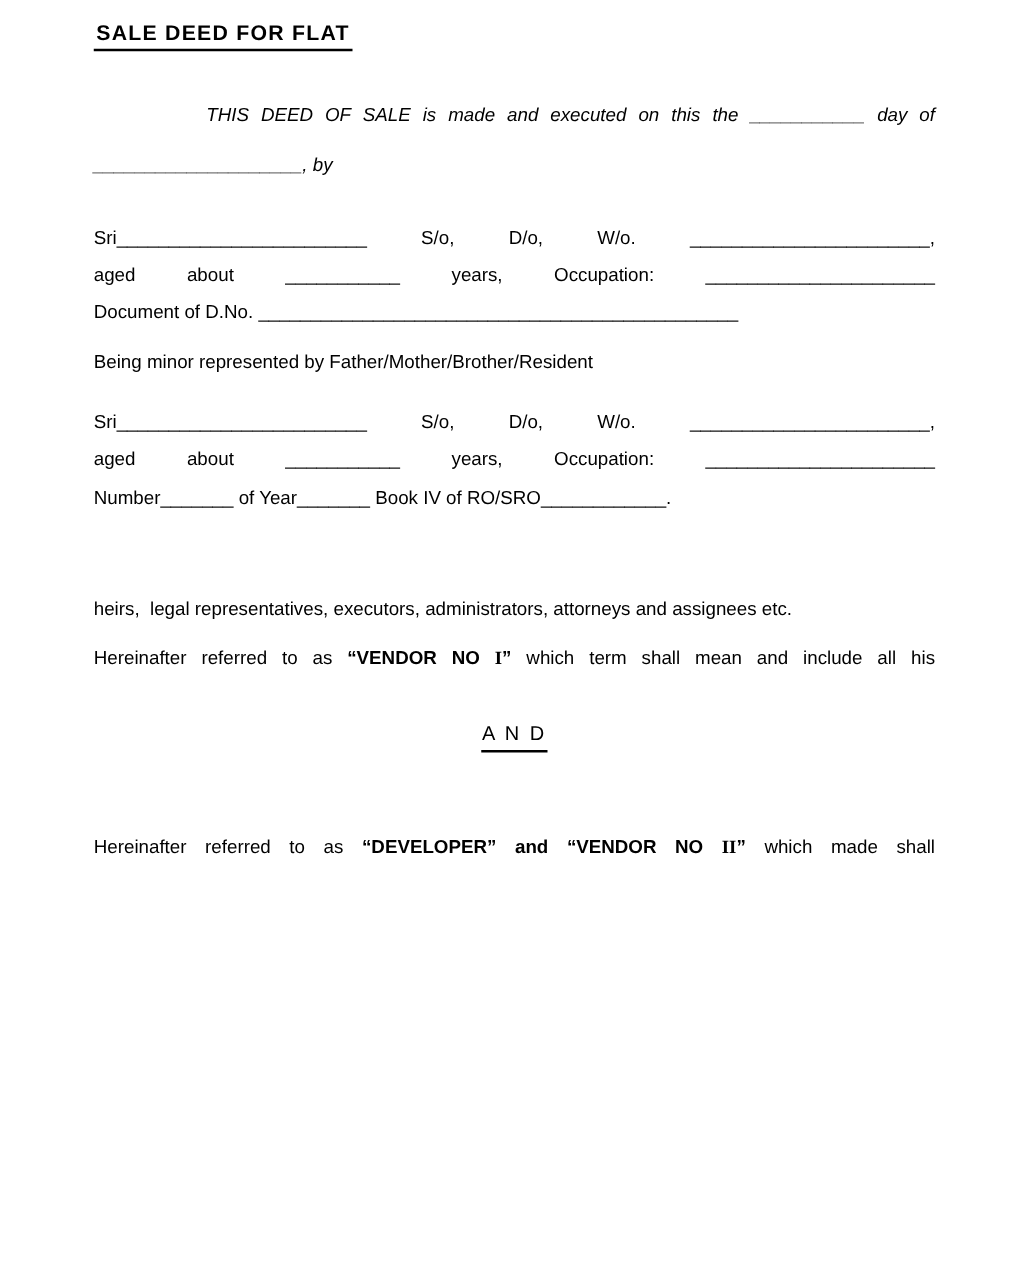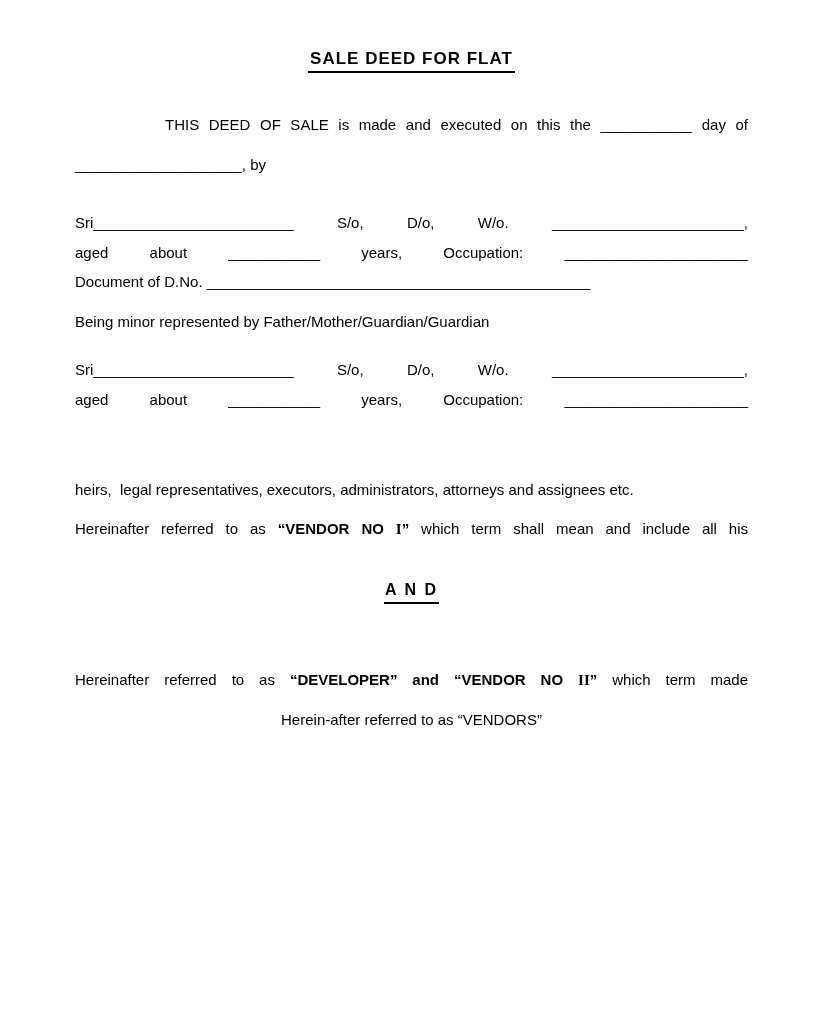"SALE DEED FOR FLAT" .title-row { margin-top: 48px -> 16px; text-align: center -> none }
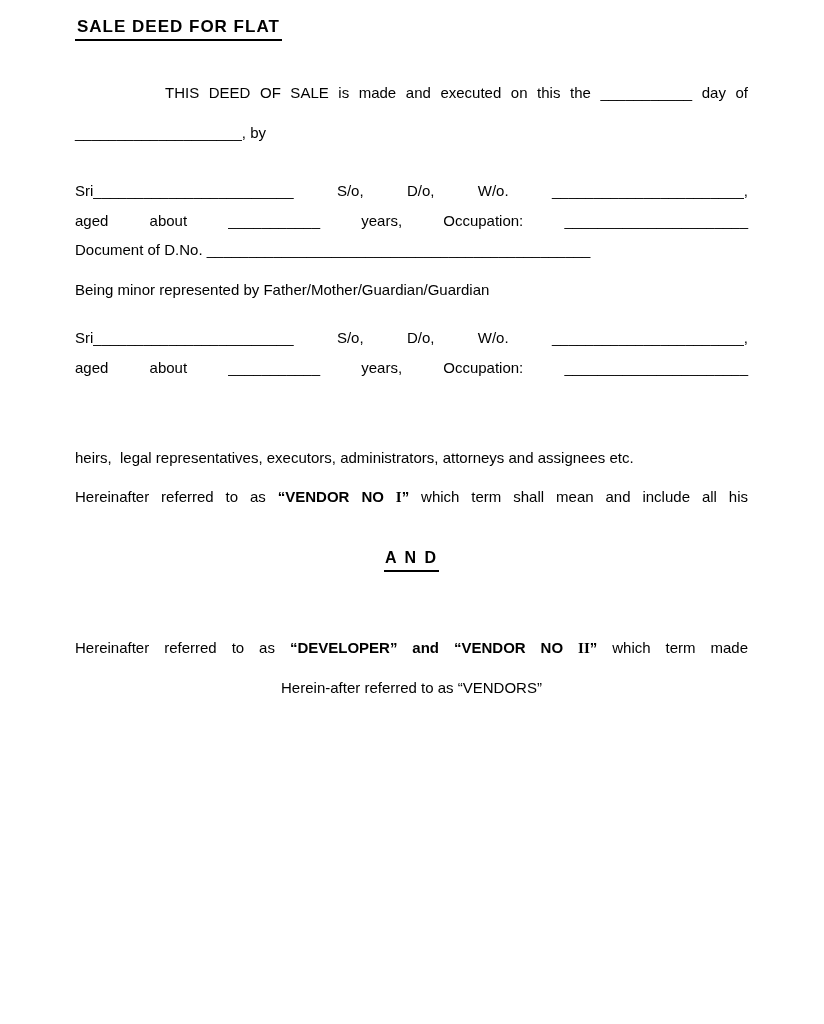"THIS DEED OF SALE is" .p-open { font-style: none -> italic }
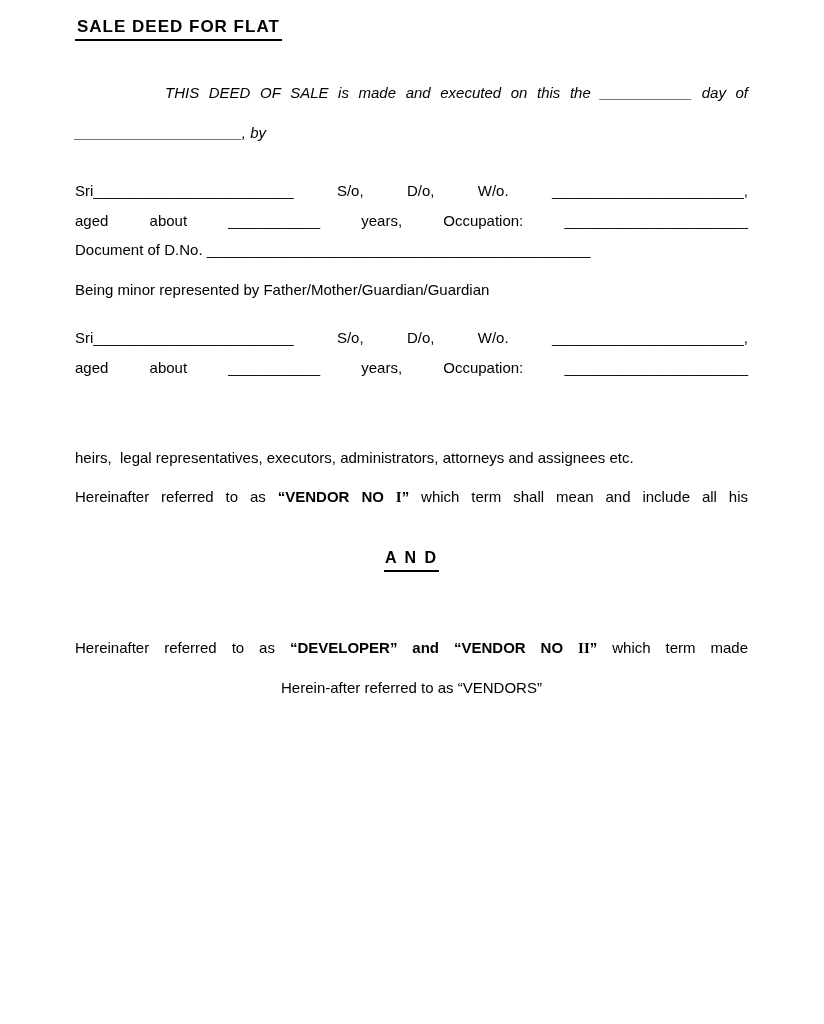"Being minor represented by" div.line { text: Father/Mother/Guardian/Guardian -> Father/Mother/Brother/Resident }
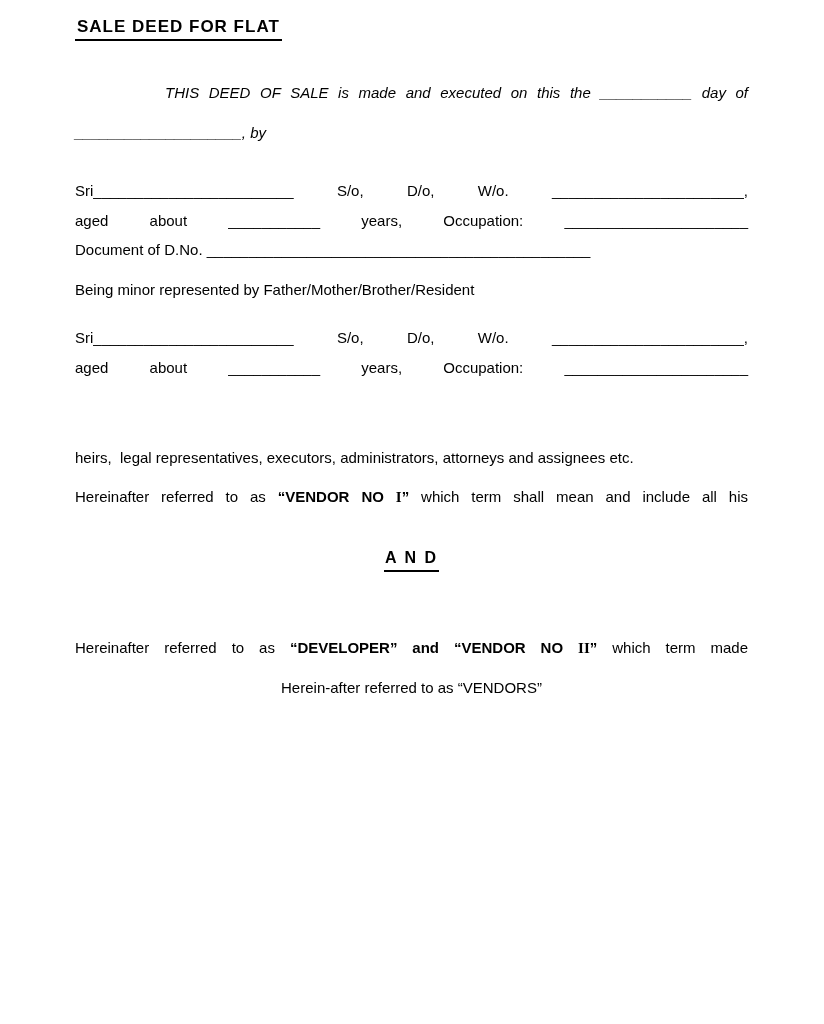"Number_______ of Year_______ Book IV" div.line { html: none -> <div>Number_______ of Year_______ Book IV of RO/SRO____________.</div> }
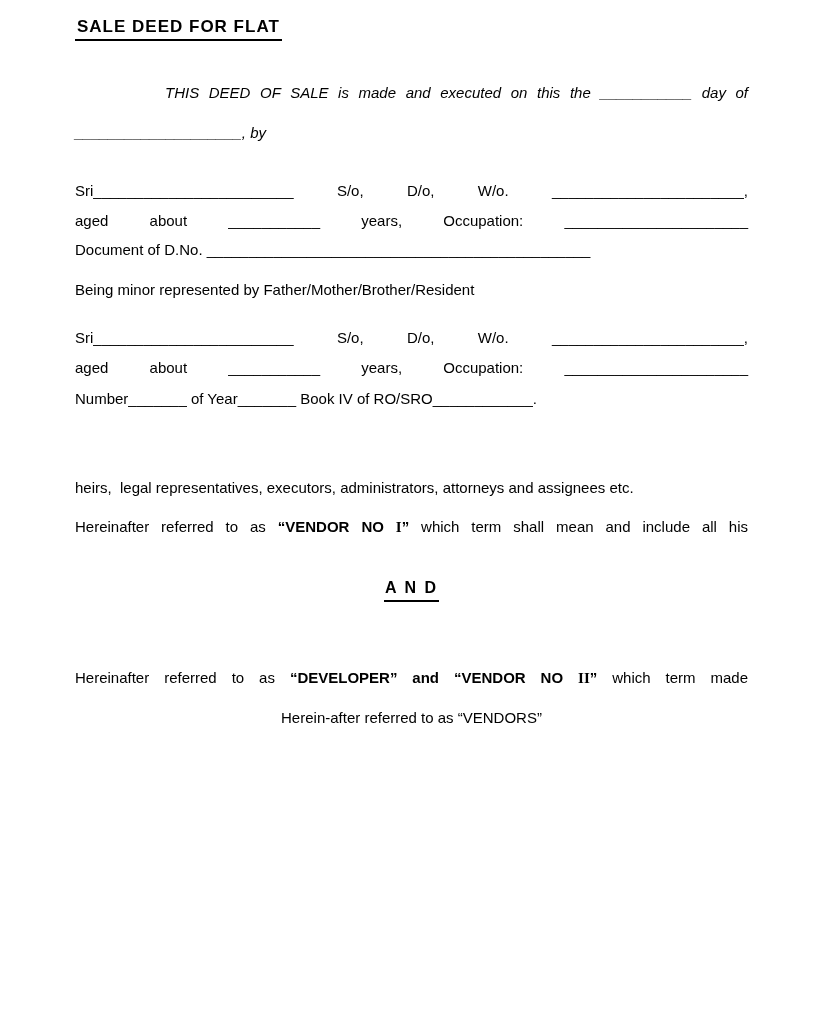"A N D" .and-text { font-weight: bold -> normal }
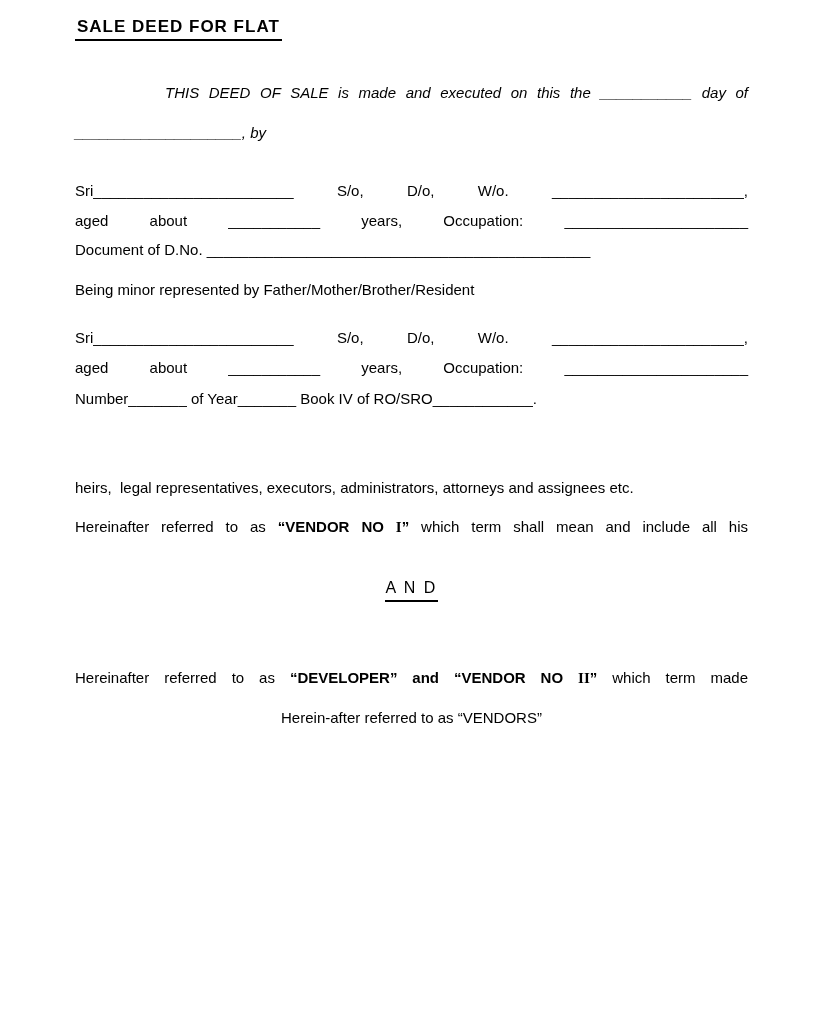"which term made" span { text: term made -> made shall }
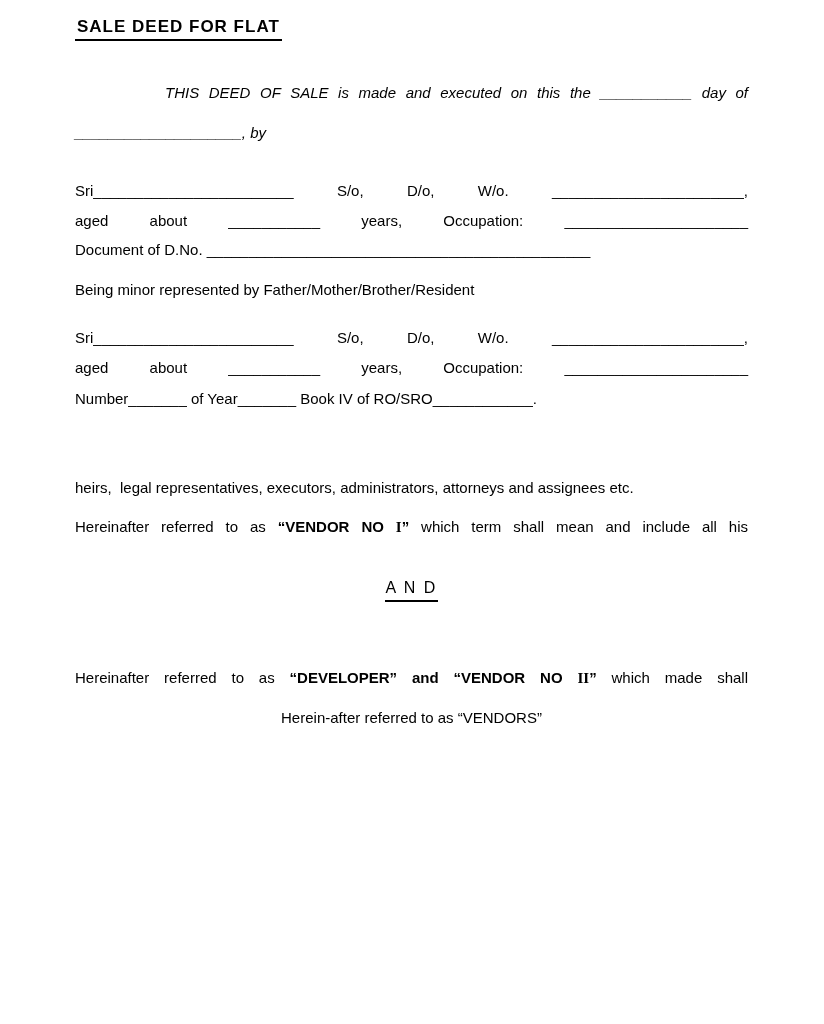"Herein-after referred to as “VENDORS”" div.line { html: <div>Herein-after referred to as “VENDORS”</div> -> none }
